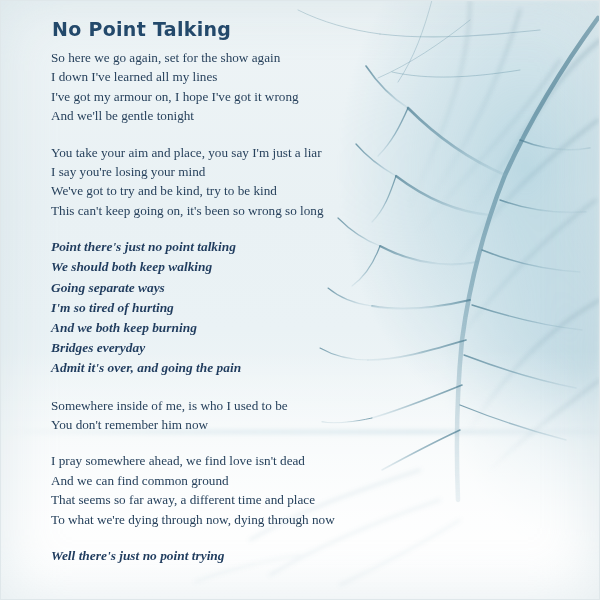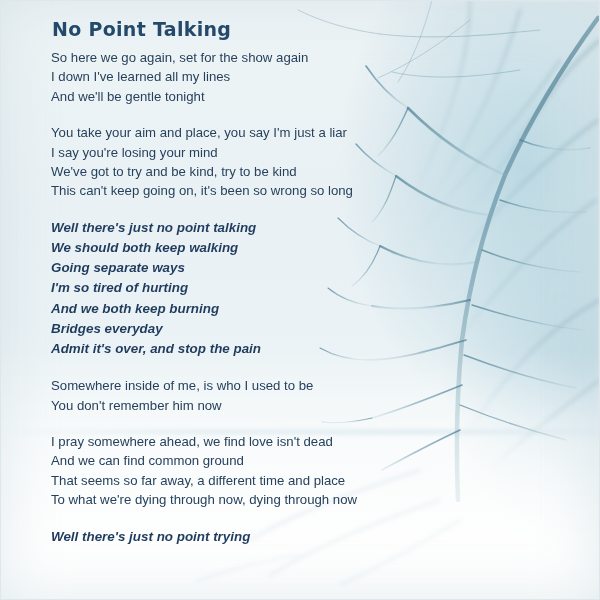"So here we go again," .line { font-family: none -> Liberation Serif, serif }
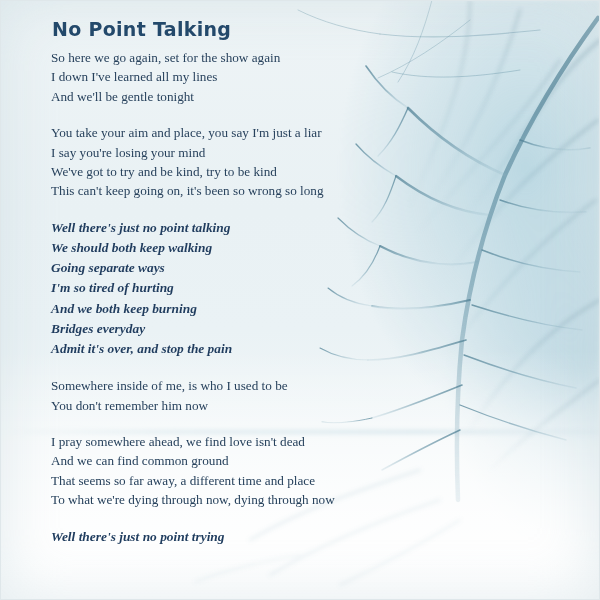"I've got my armour on," div.line { html: none -> <div>I've got my armour on, I hope I've got it wrong</div> }
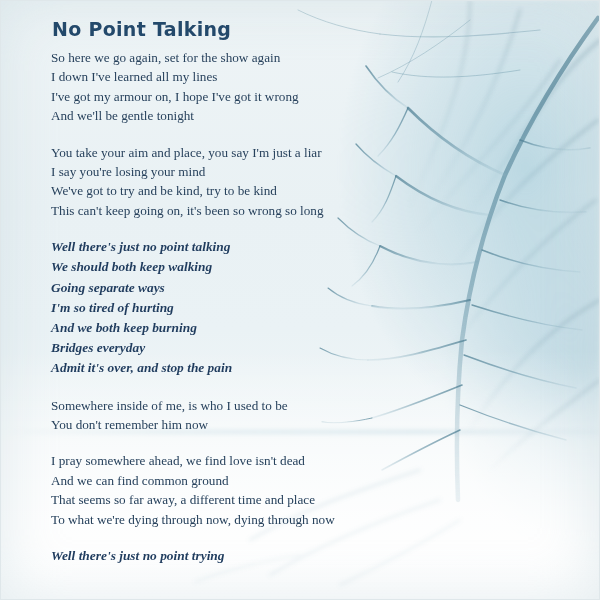"Well there's just no point talking" div.line { text: Well -> Point }
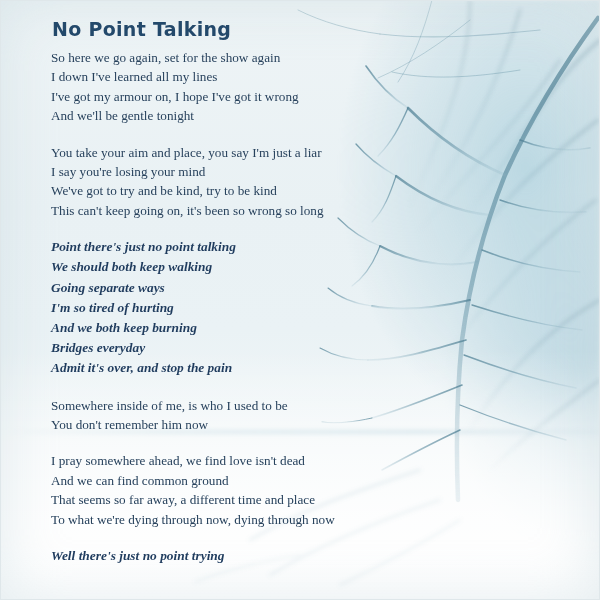"Admit it's over, and stop" div.line { text: stop -> going }
